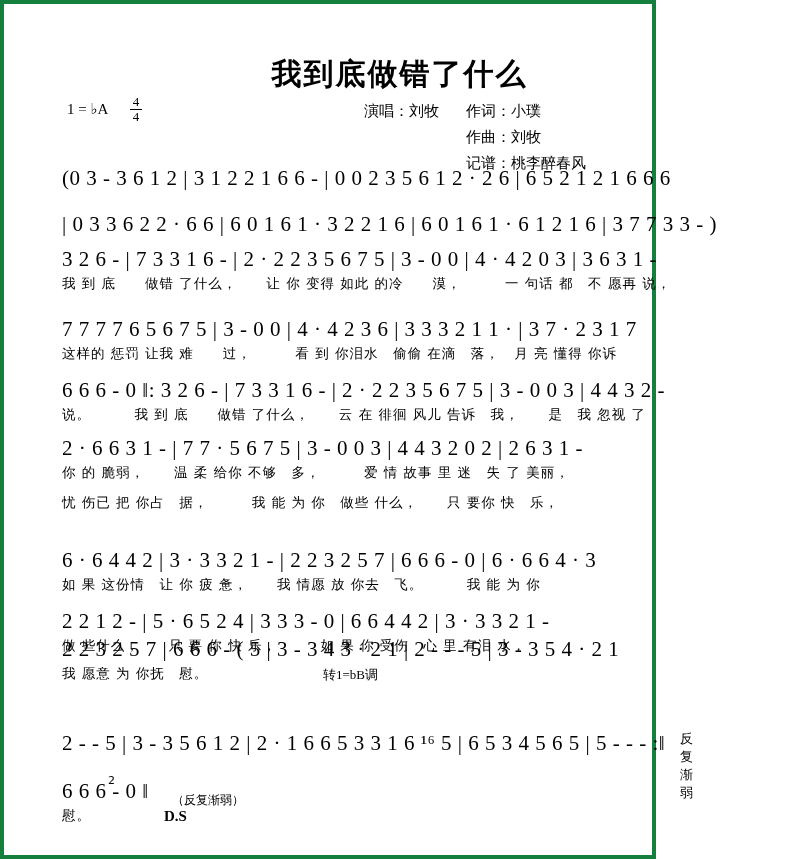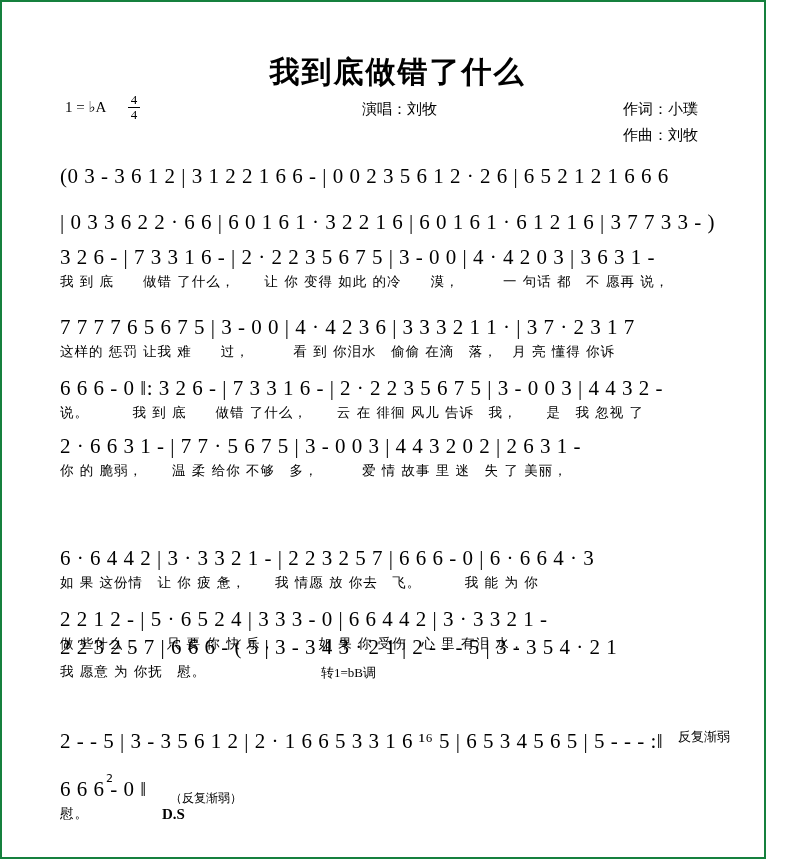"我到底做错了什么" .sheet { border: 2px solid #15803d -> 4px solid #15803d; width: 766px -> 656px }
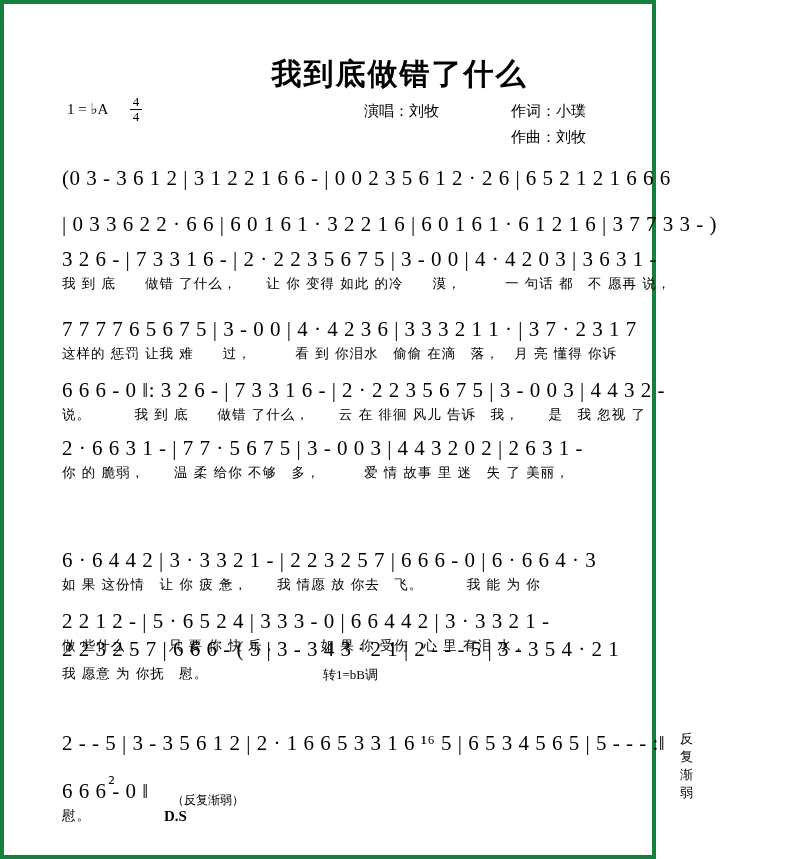"记谱：桃李醉春风" div { html: none -> <div>记谱：桃李醉春风</div> }
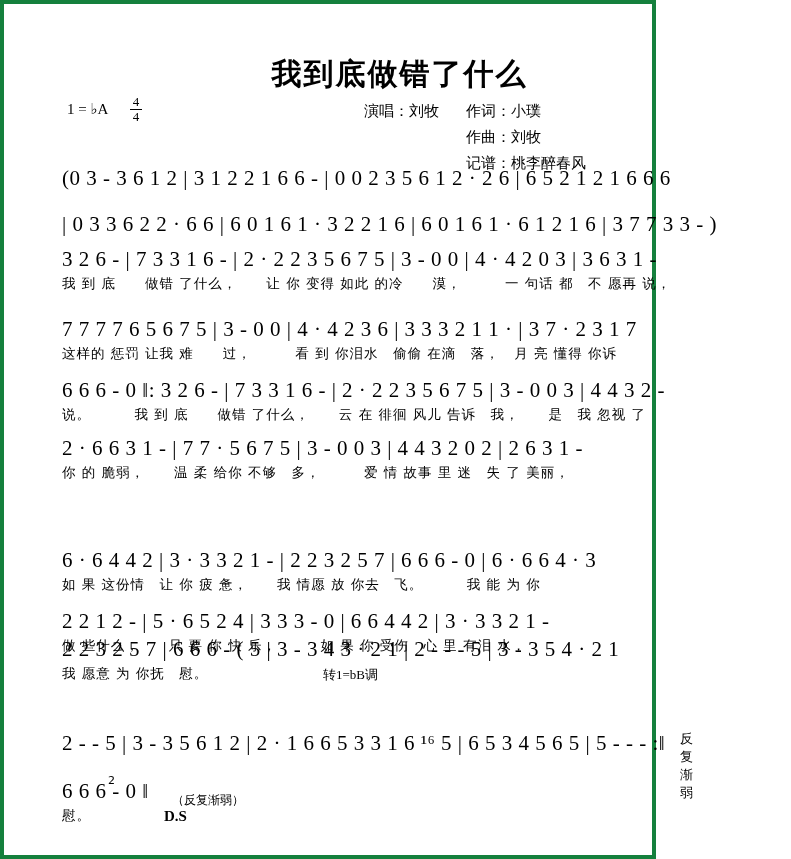"忧 伤已 把 你占 据，" div.lyrics { html: none -> <div>忧 伤已 把 你占 据， 我 能 为 你 做些 什么， 只 要你 快 乐，</div> }
